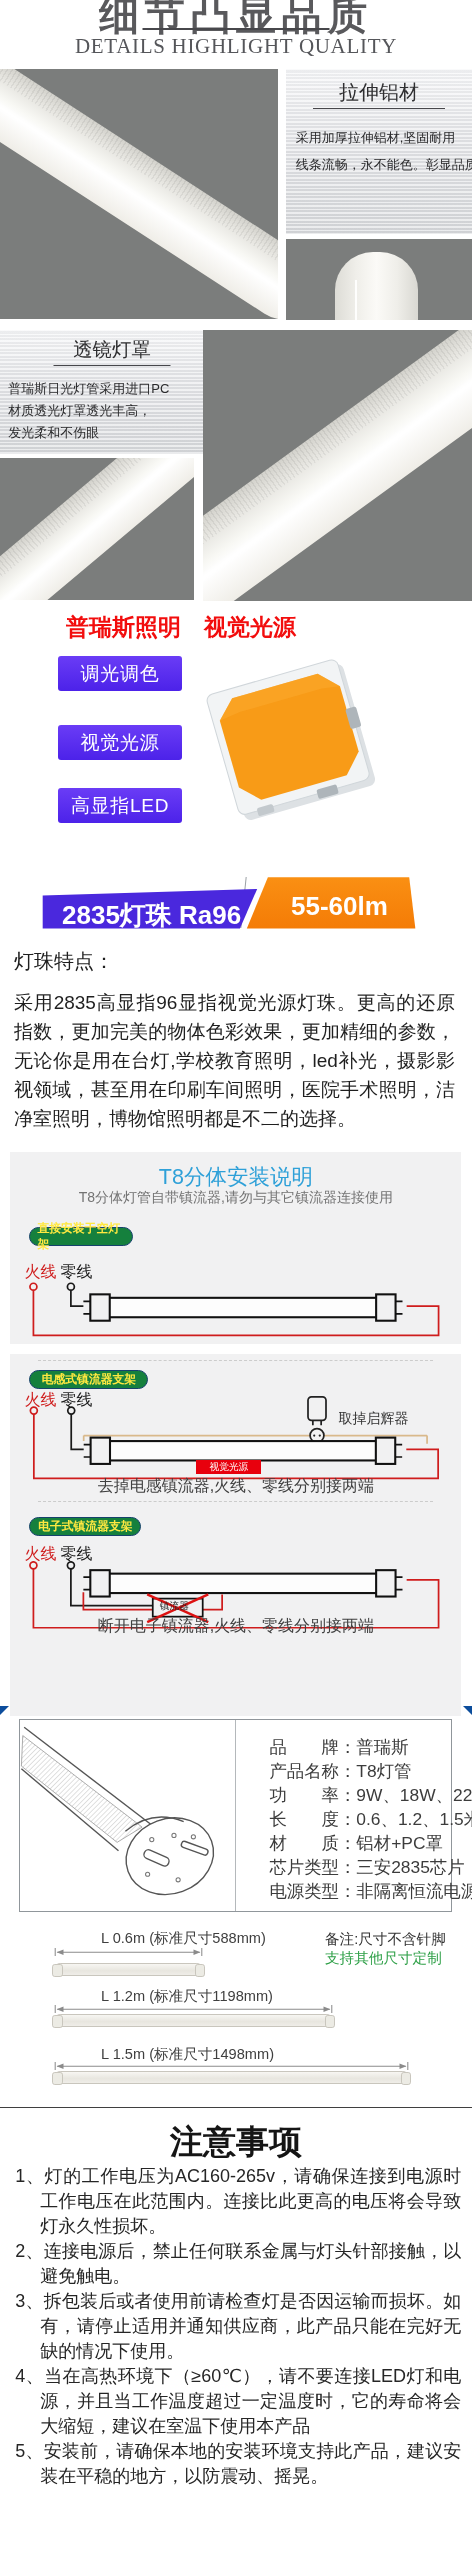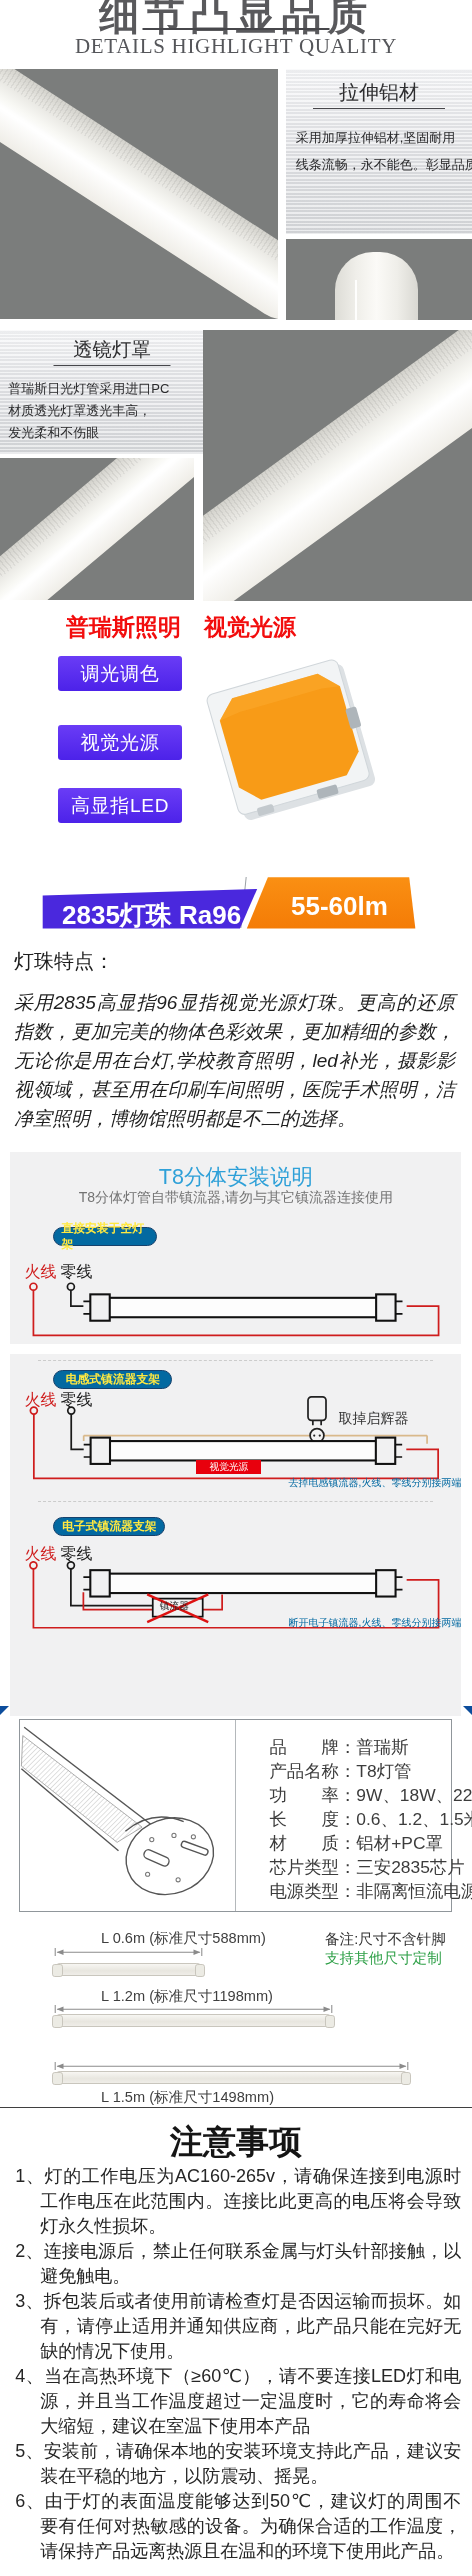"采用2835高显指96显指视觉光源灯珠。更高的还原指数，更加完美的物体色彩效果，" .feat-para { font-style: italic -> none }
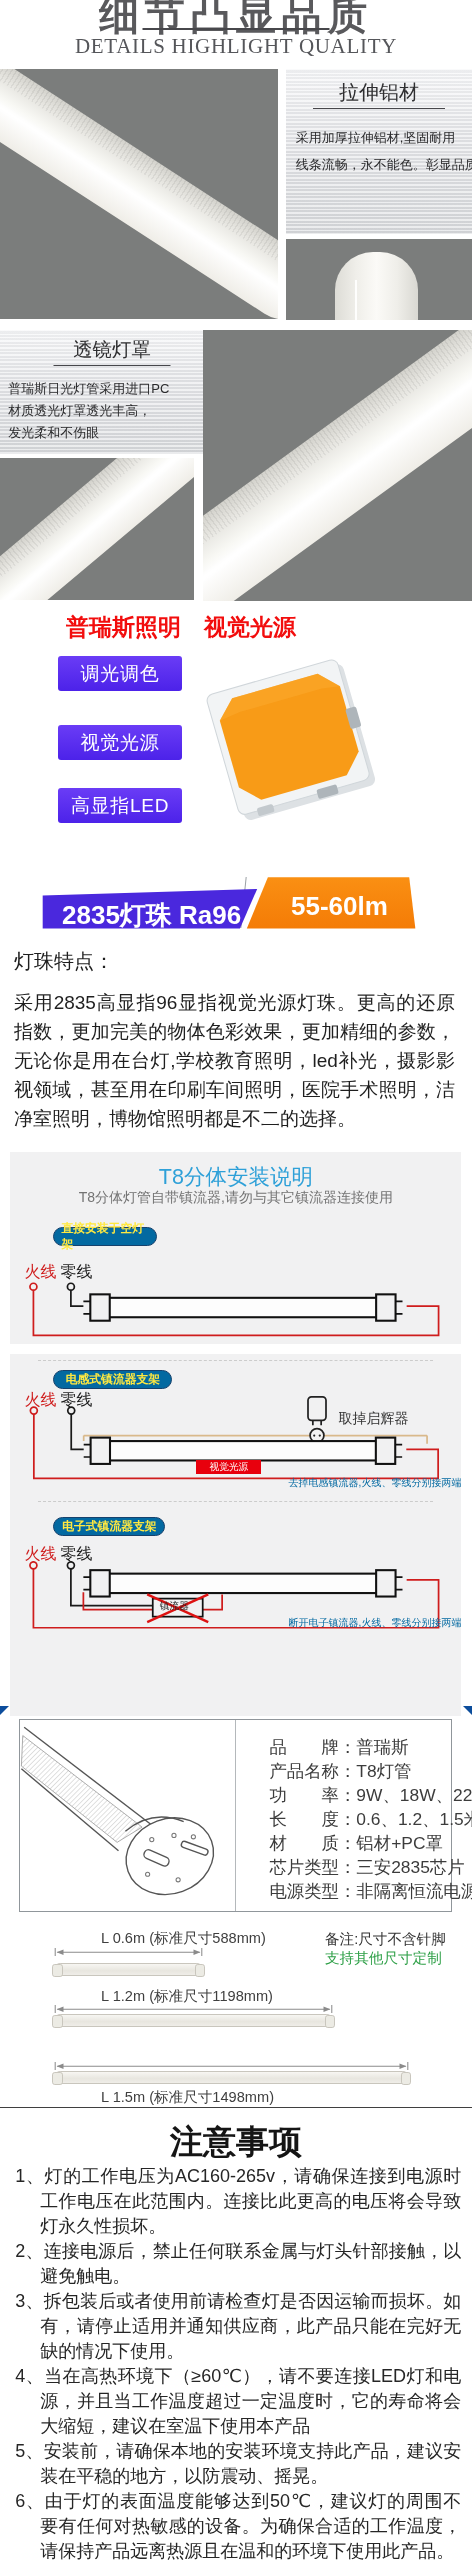"直接安装于空灯架" .pill { background: #0369a1 -> #15803d; margin-left: 24px -> none }
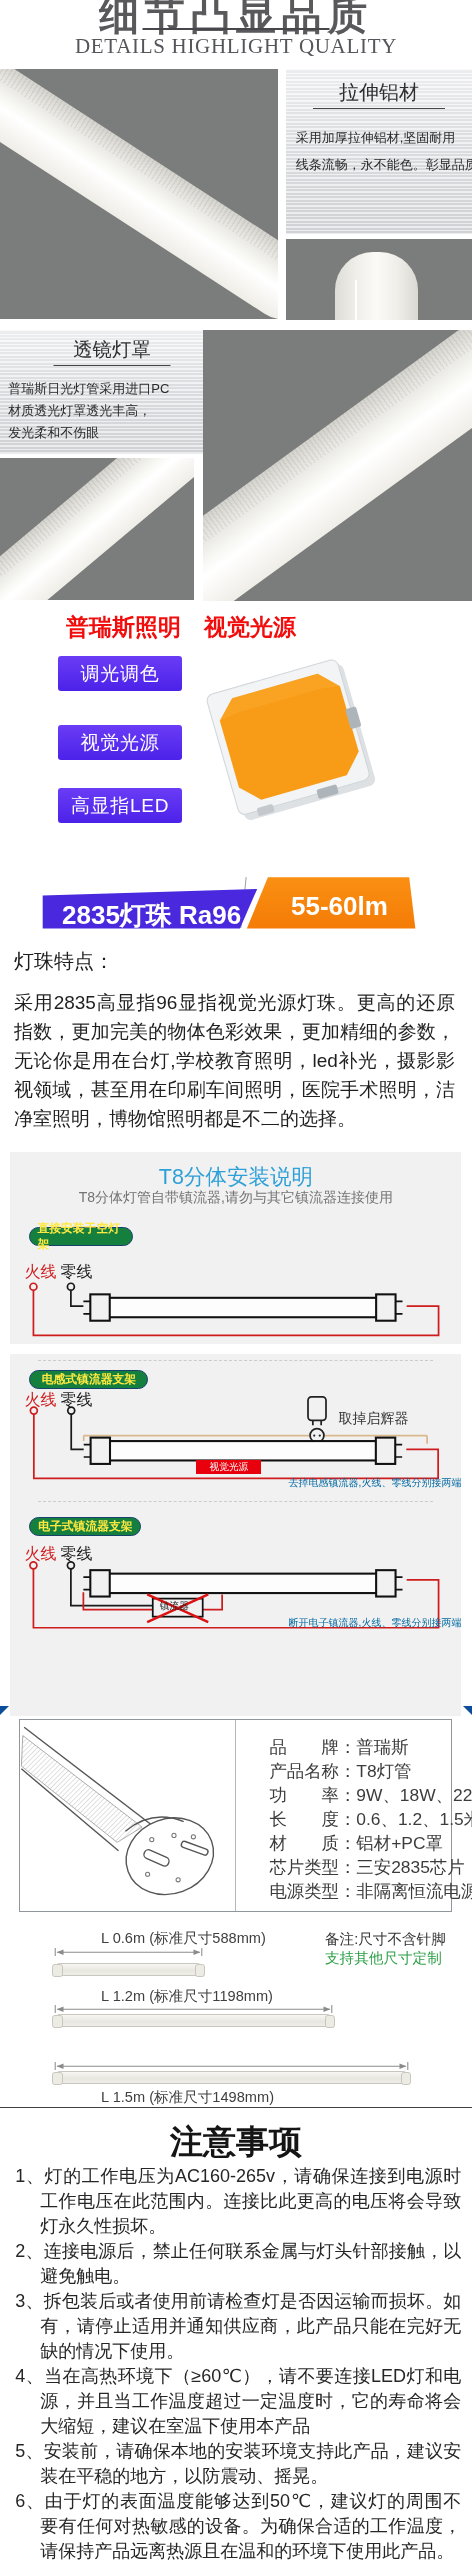"去掉电感镇流器,火线、零线分别接两端" .dcap { color: #0369a1 -> #404040; font-size: 10px -> 16px; text-align: right -> center }
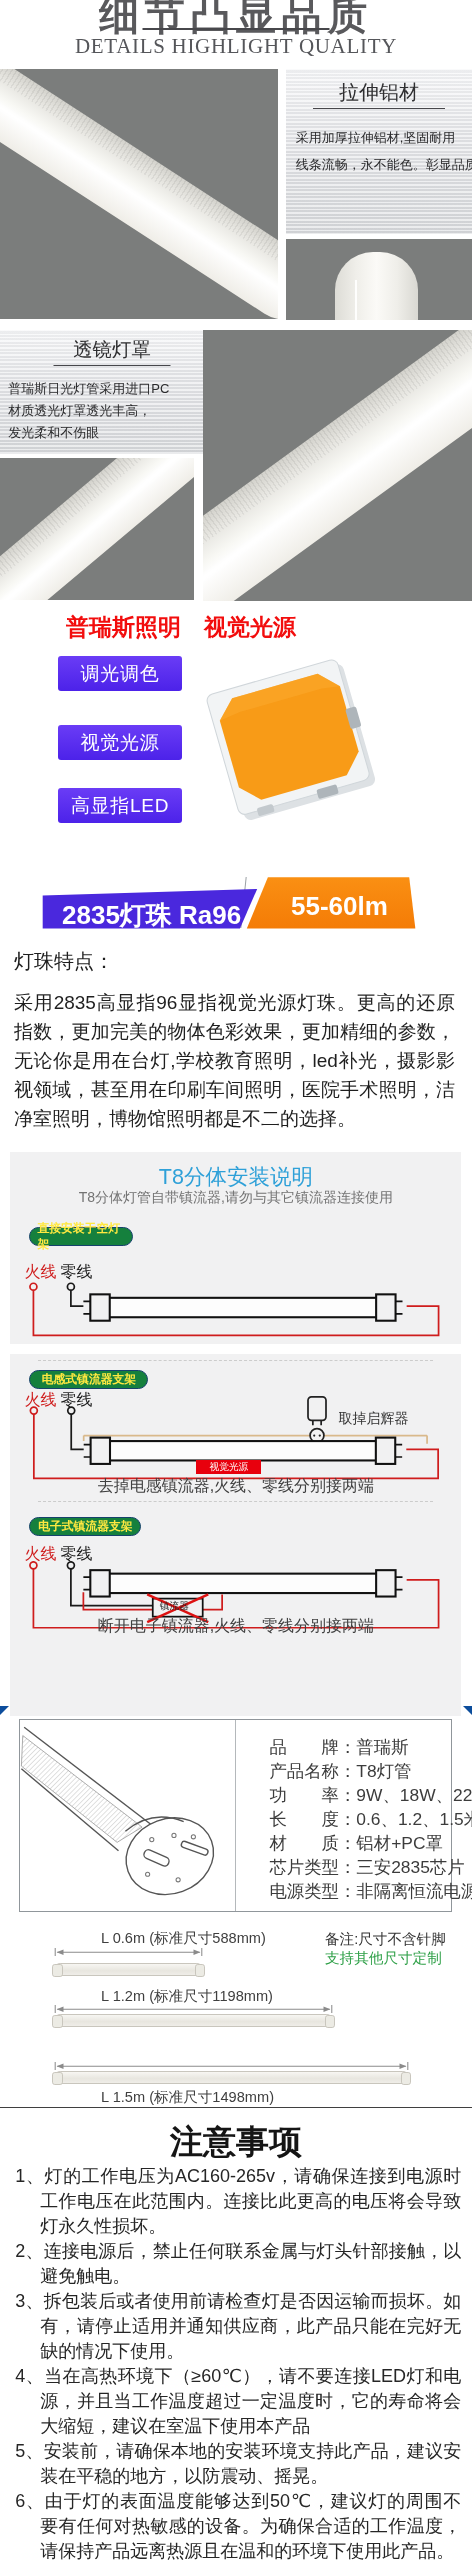"L 1.5m (标准尺寸1498mm)" div.dim-label { margin-top: 43px -> none }
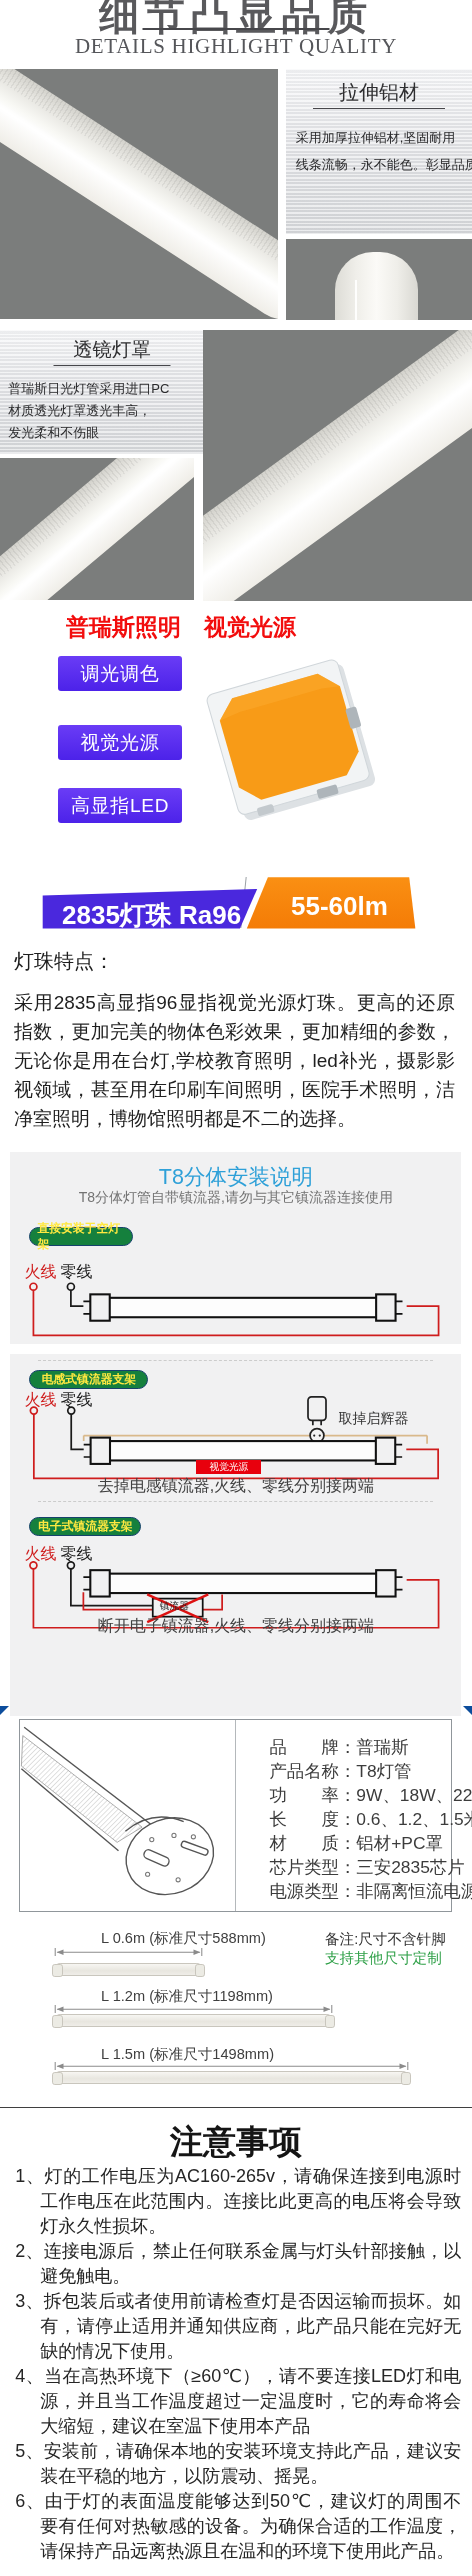"6、由于灯的表面温度能够达到50℃，建议灯的周围不要有任何对热敏感的设备。为确保" div.notice-item { html: <div><span>6、</span><span>由于灯的表面温度能够达到50℃，建议灯的周围不要有任何对热敏感的设备。为确保合适的工作温度，请保持产品远离热源且在温和的环境下使用此产品。</span></div> -> none }
